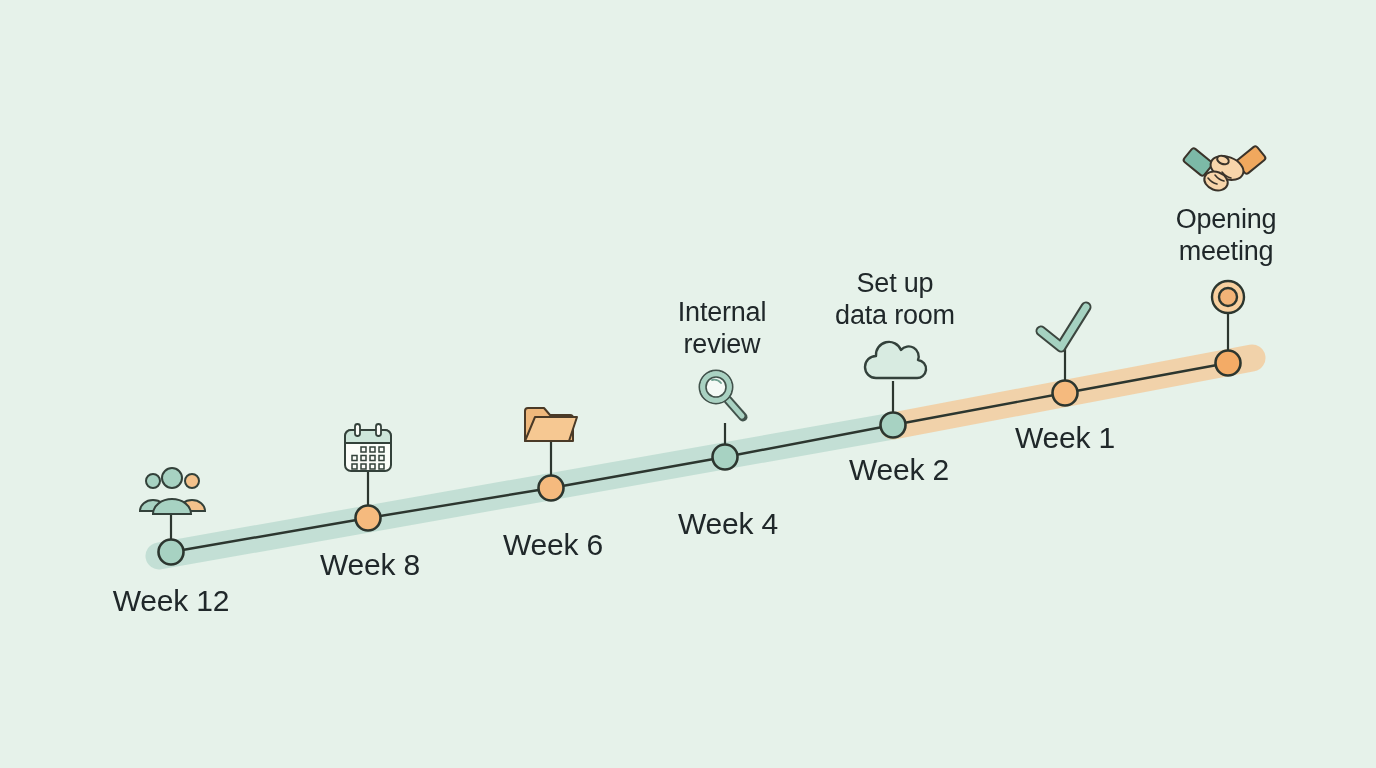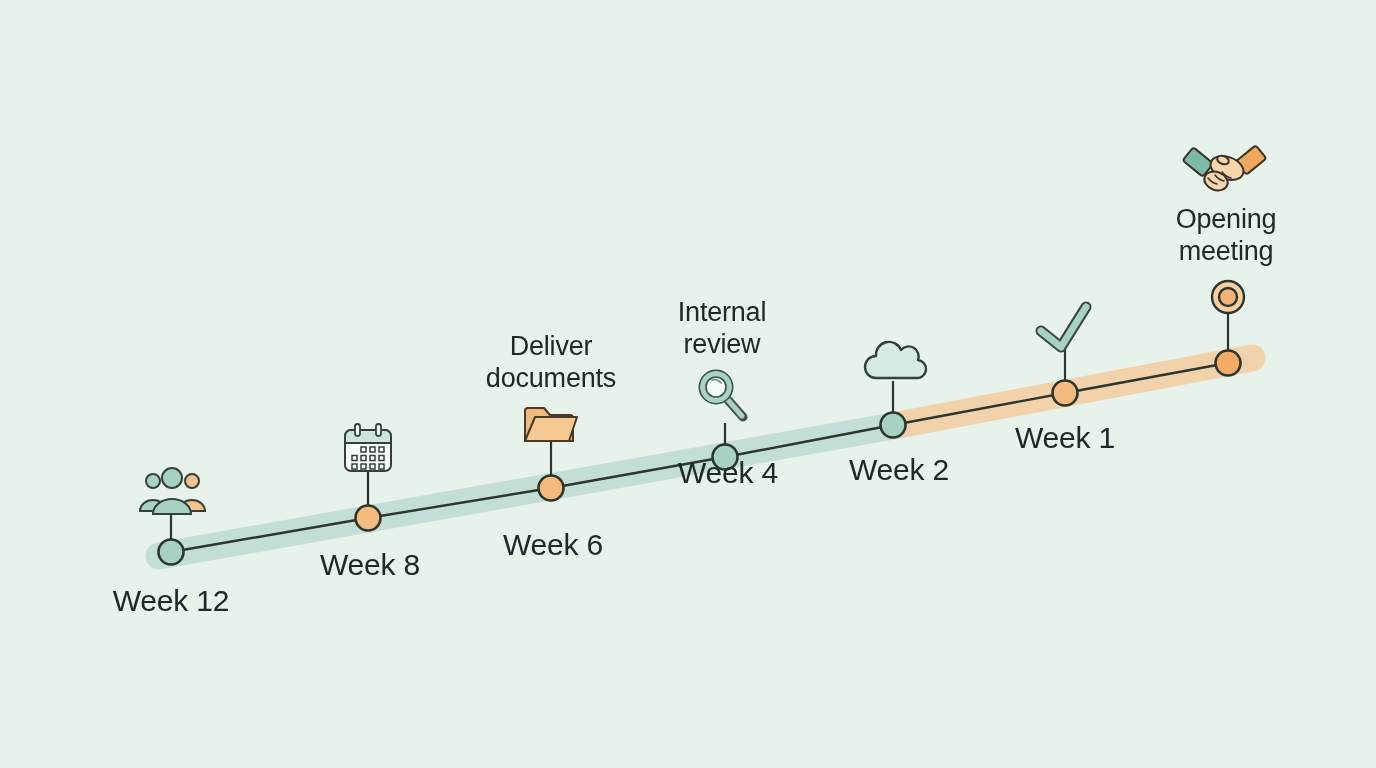"Set up" div.m-title { html: none -> <div> <div>Set up</div> <div>data room</div> </div> }
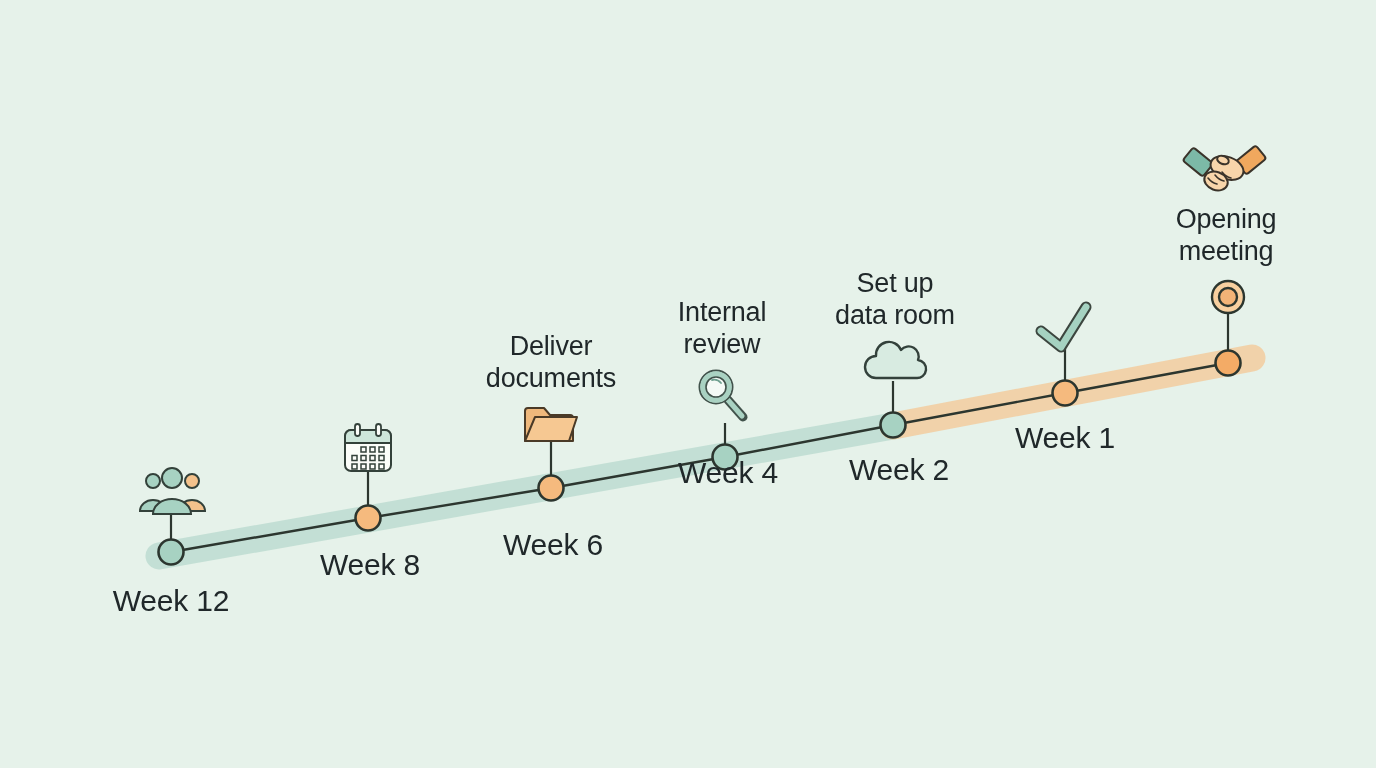"Deliver" div.m-title { html: <div> <div>Deliver</div> <div>documents</div> </div> -> none }
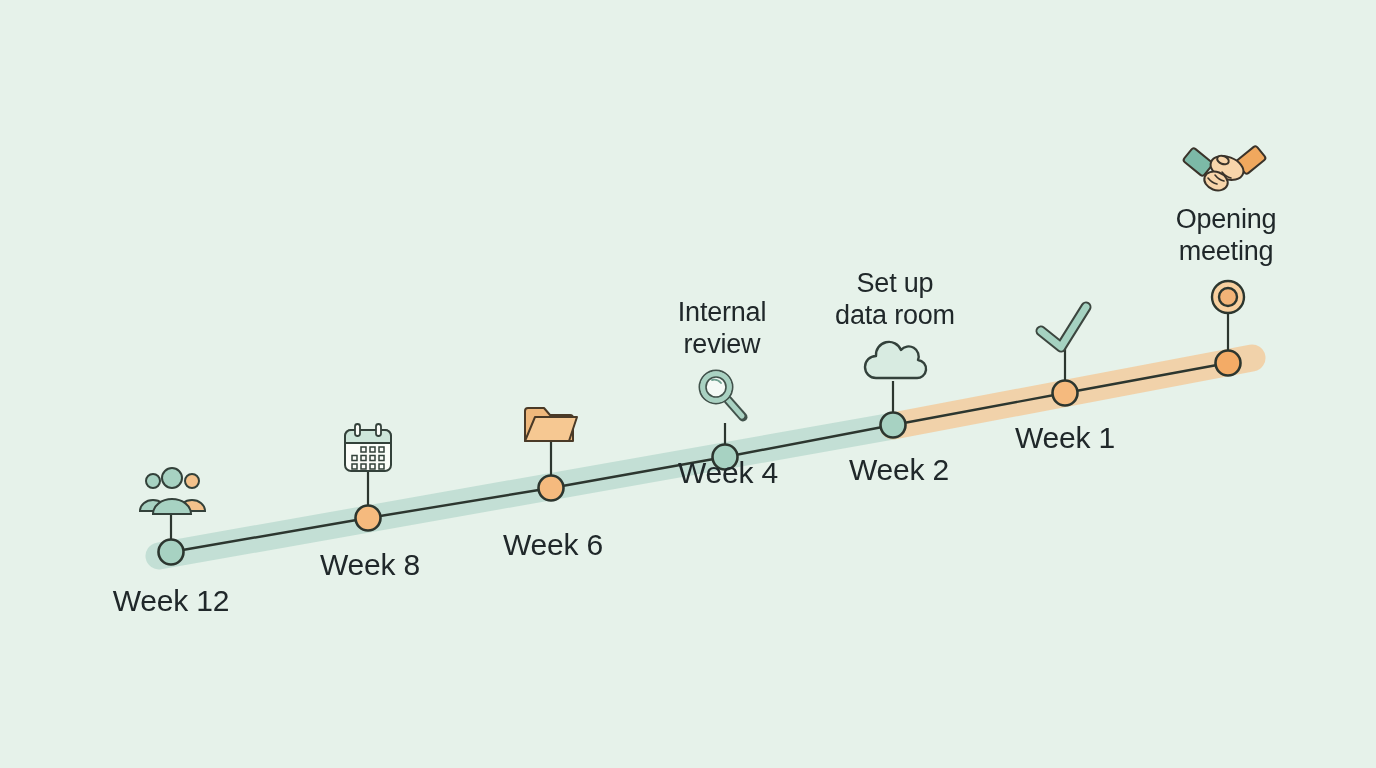"Week 4" div.week-label { top: 456px -> 507px }
